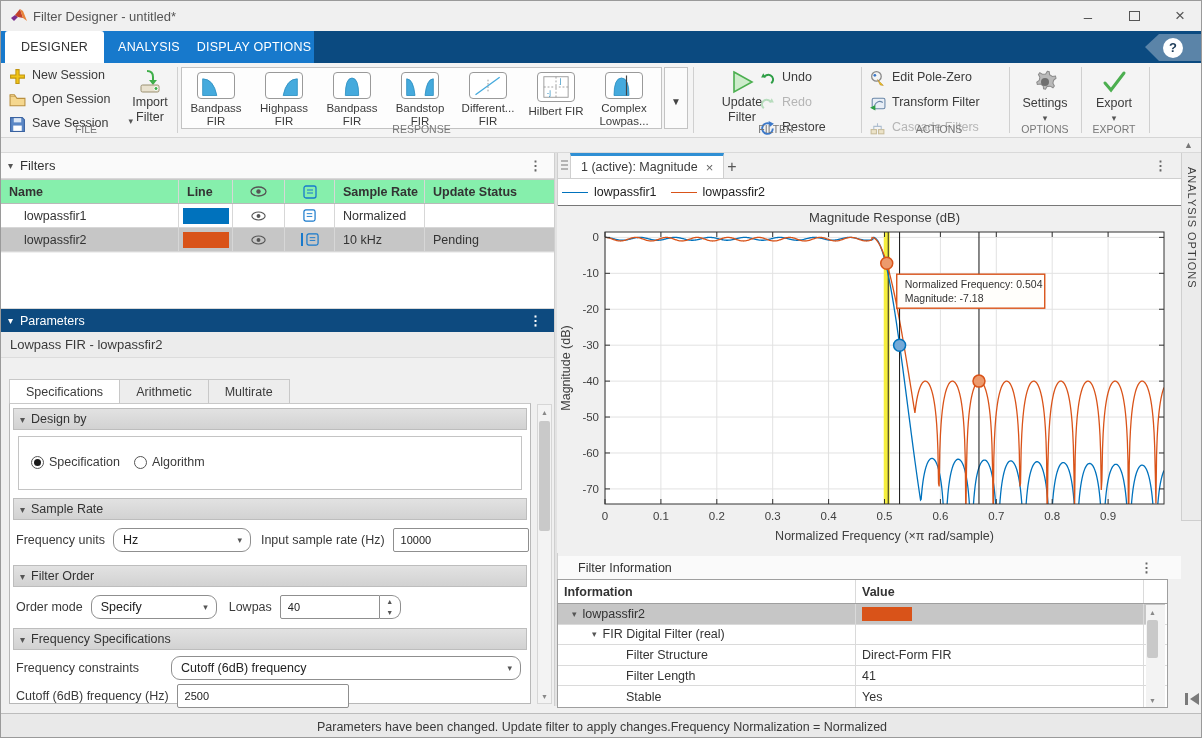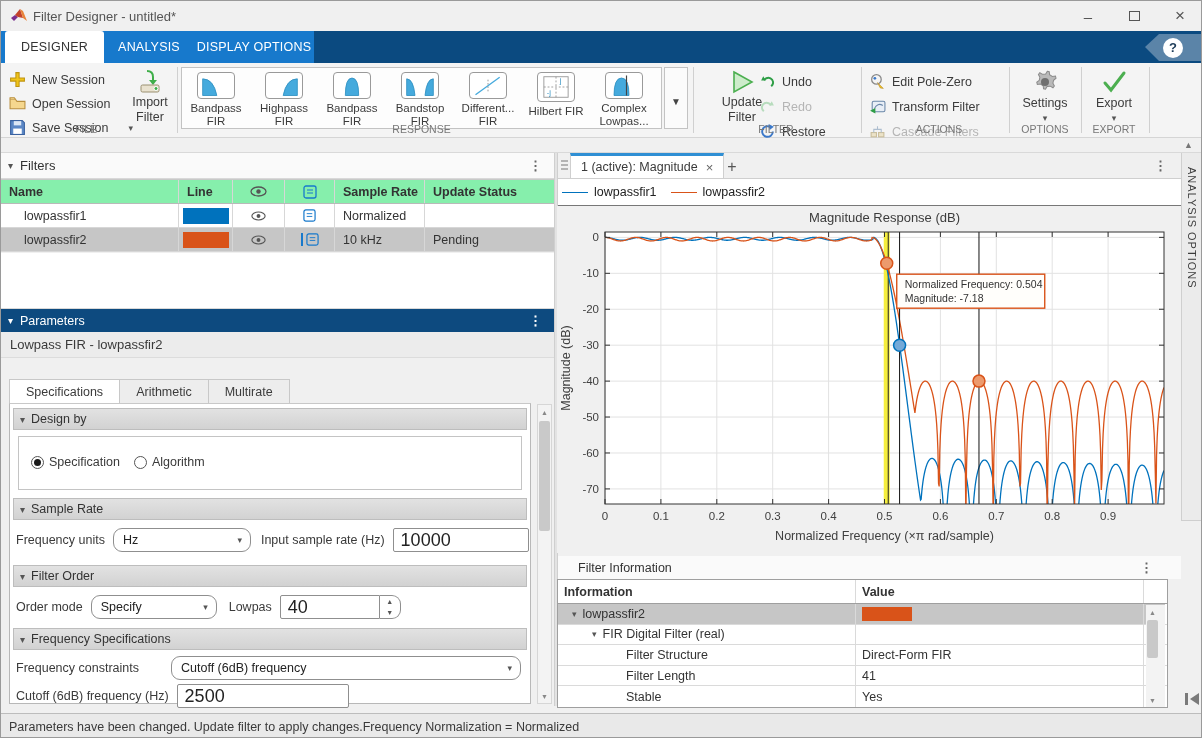"New Session" .r-item { align-items: center -> flex-start }
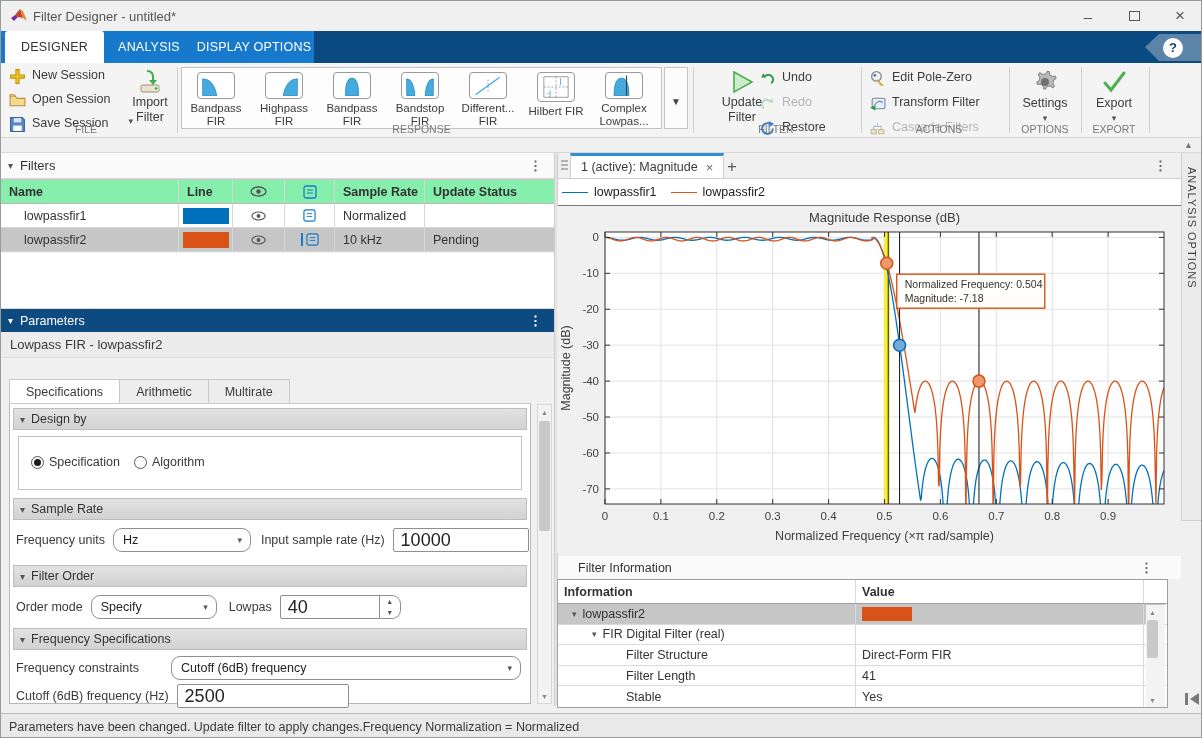"10000" .inp { font-size: 18px -> 11px }
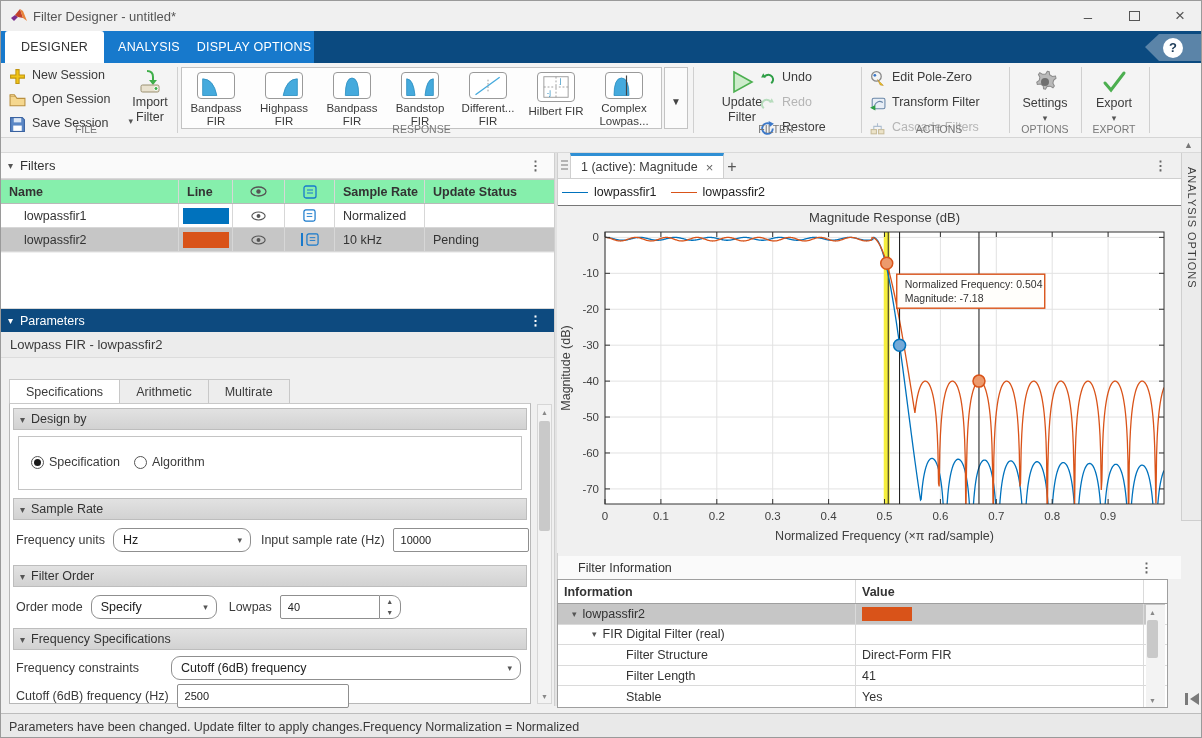"Parameters have been changed. Update" #statusbar { justify-content: flex-start -> center }
